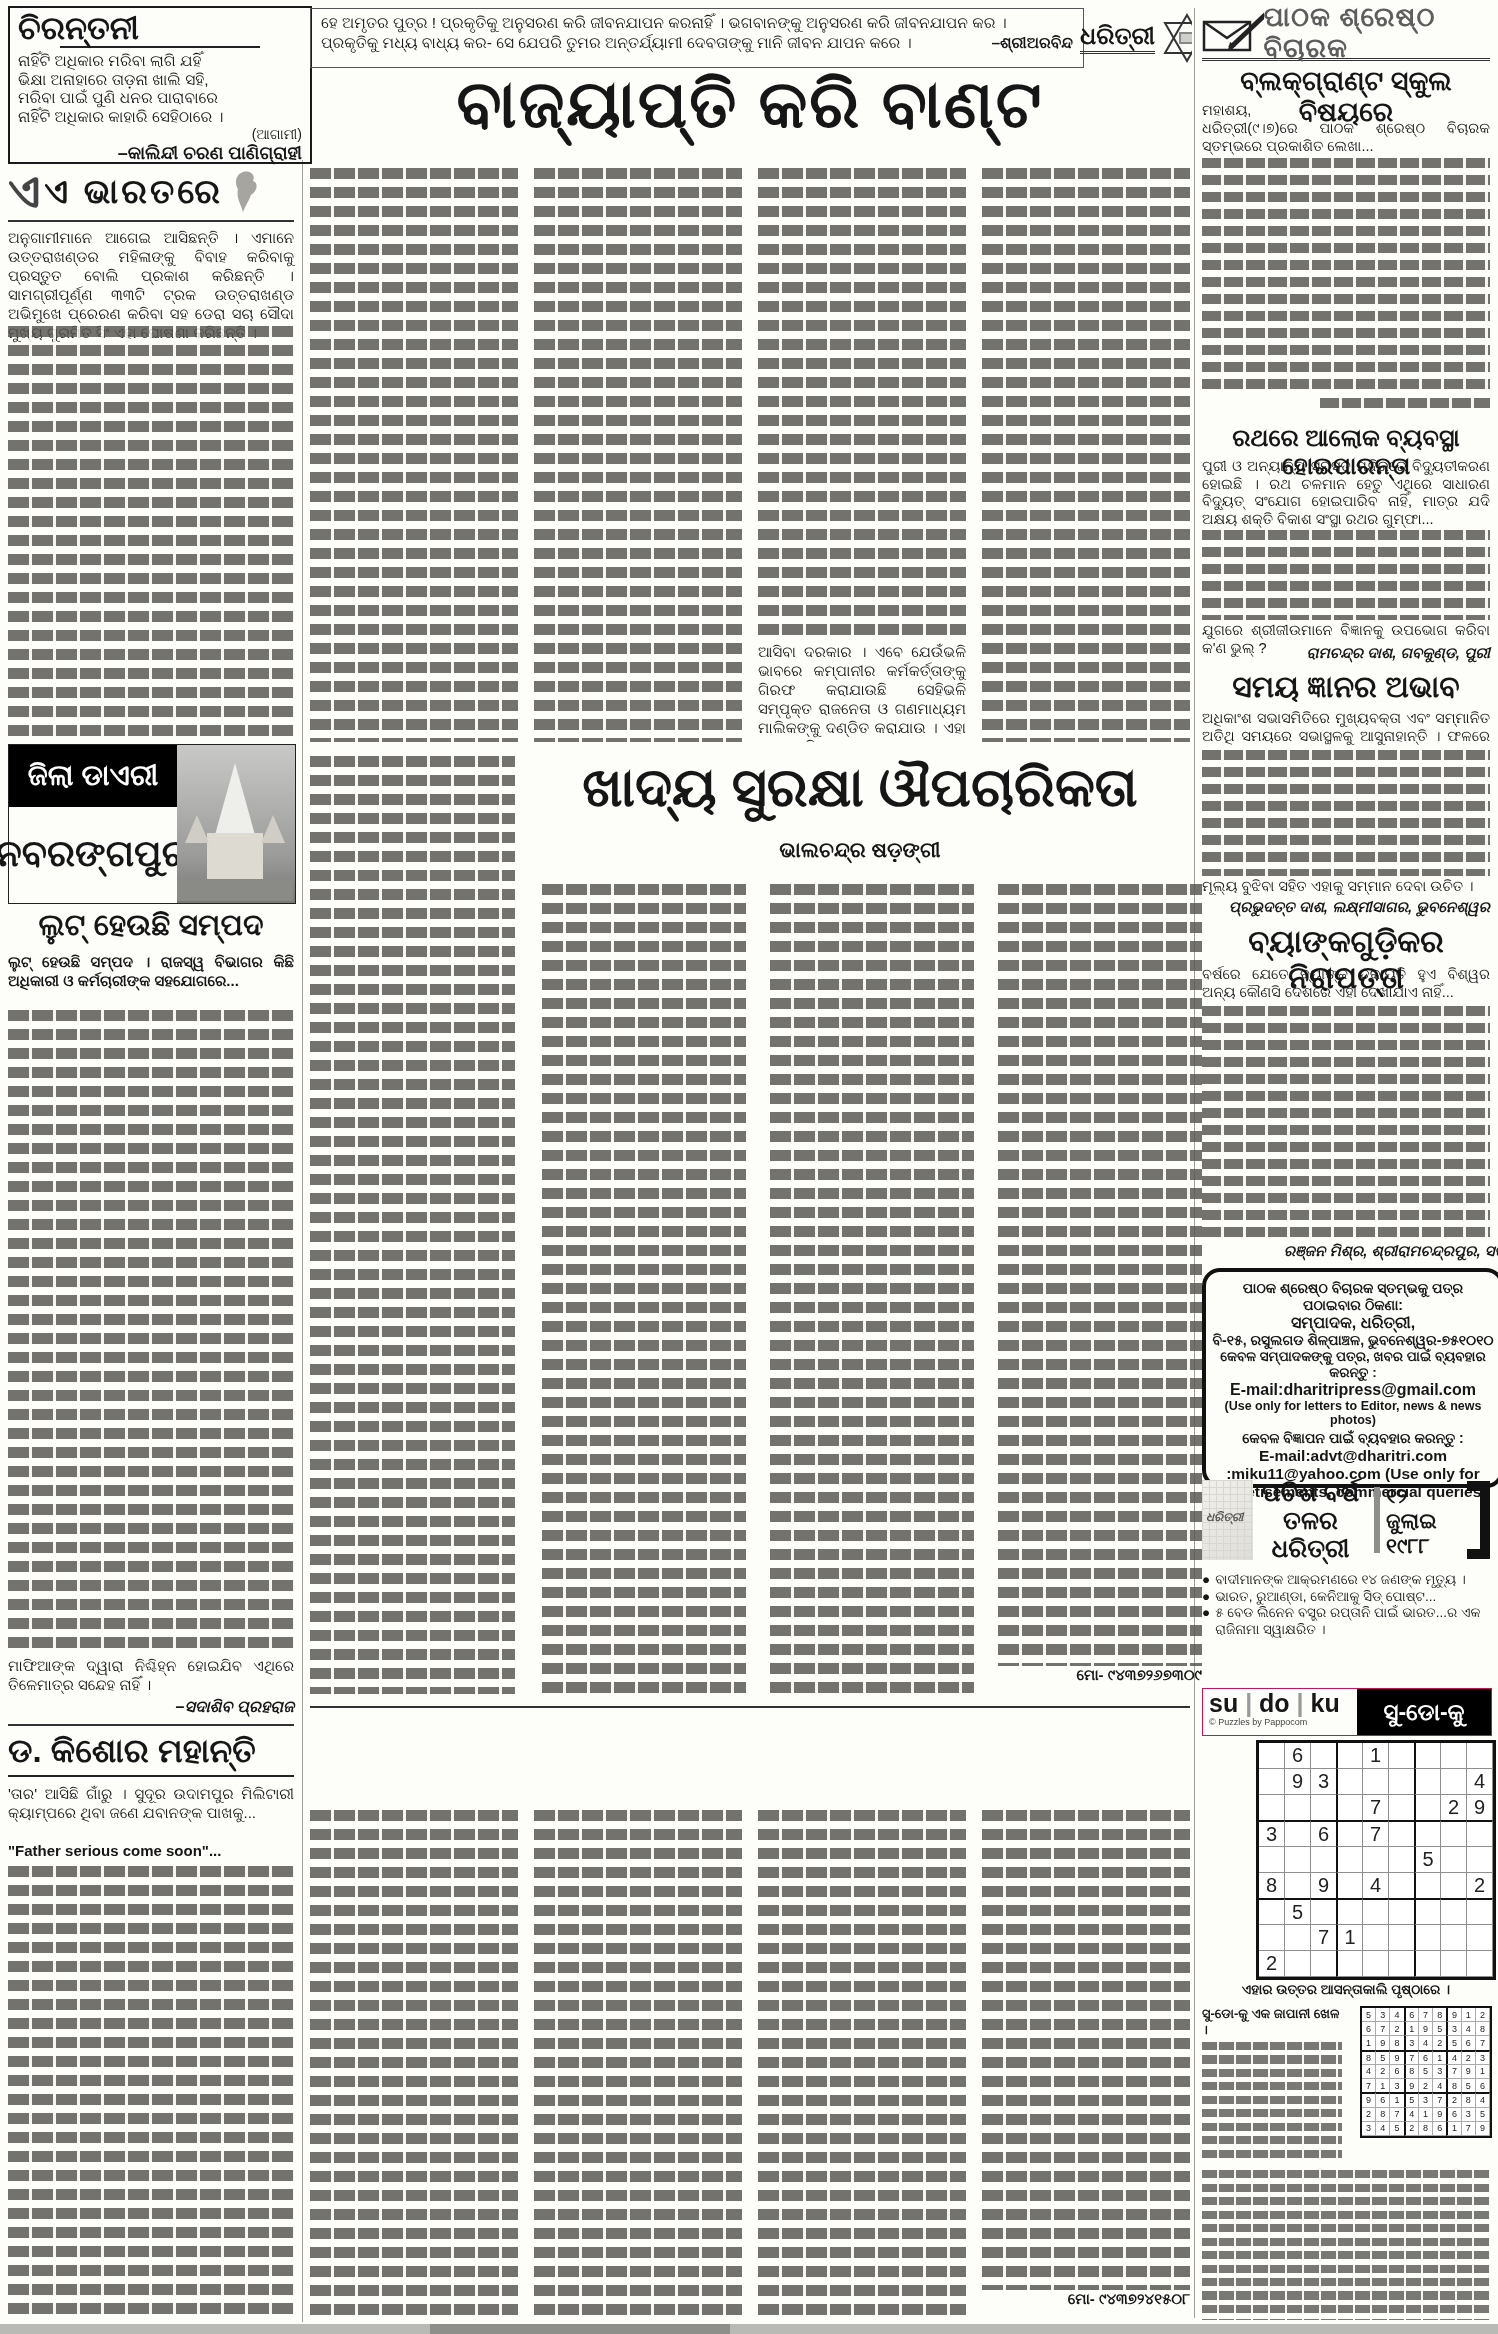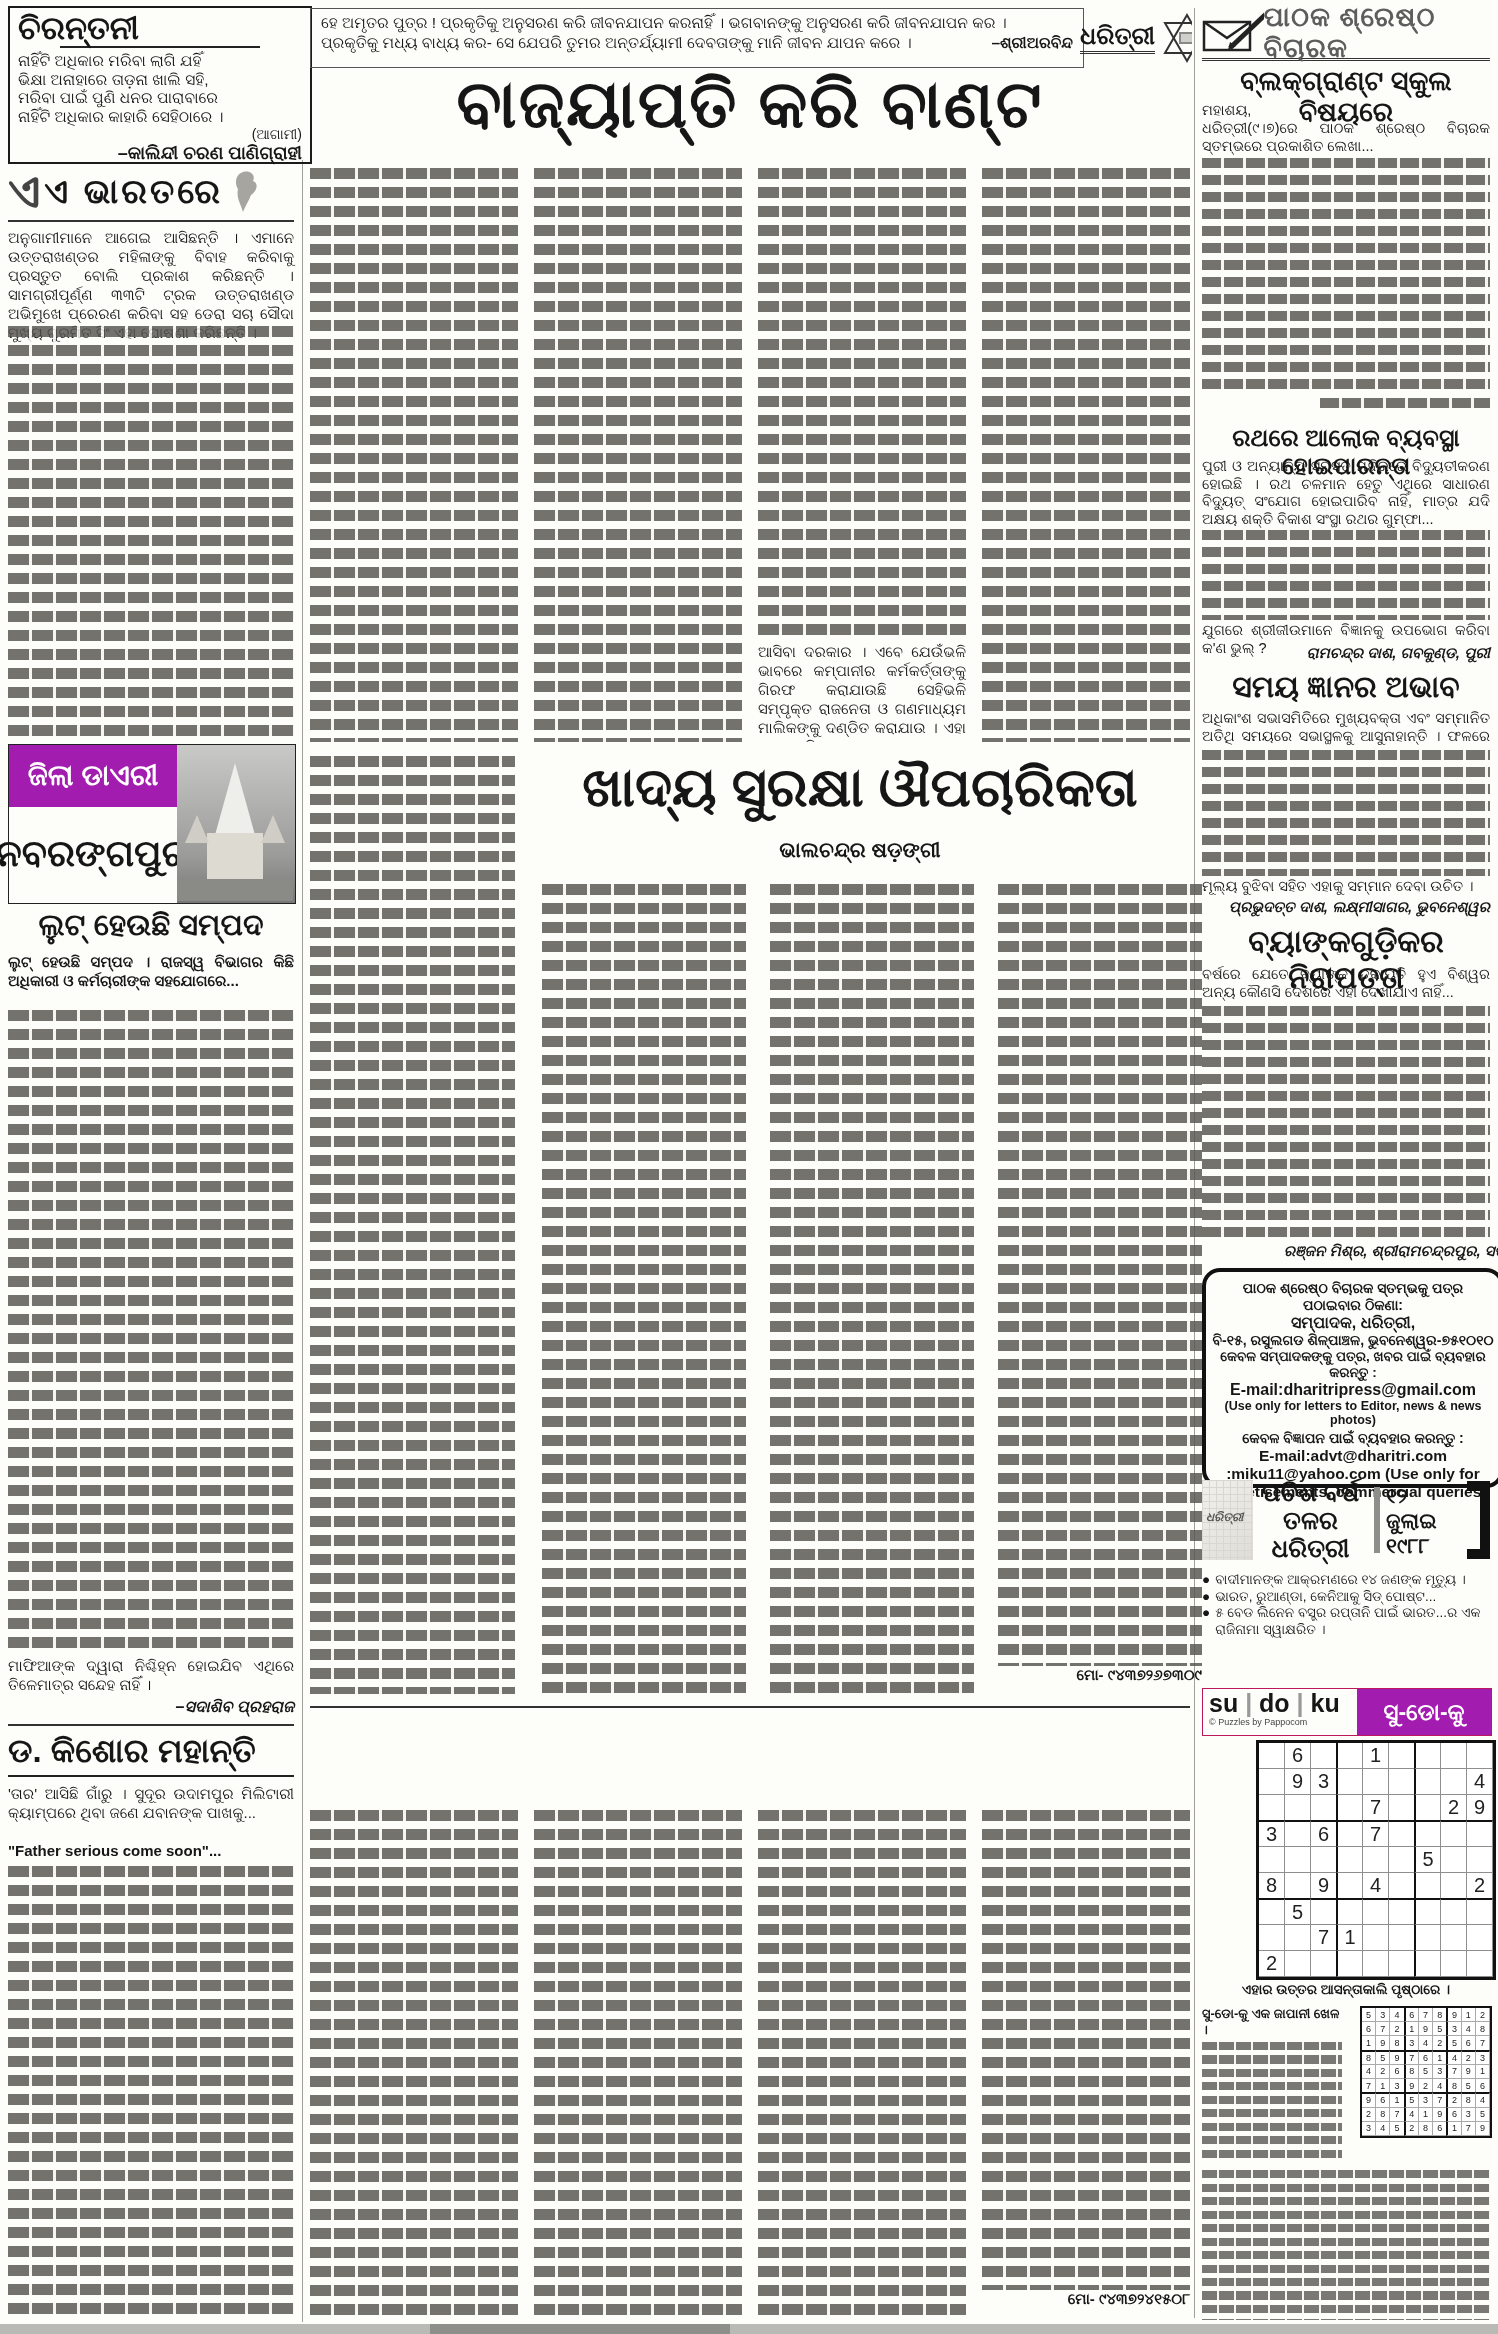"ଜିଲା ଡାଏରୀ" .blackbar { background: #a21caf -> #000000 }
